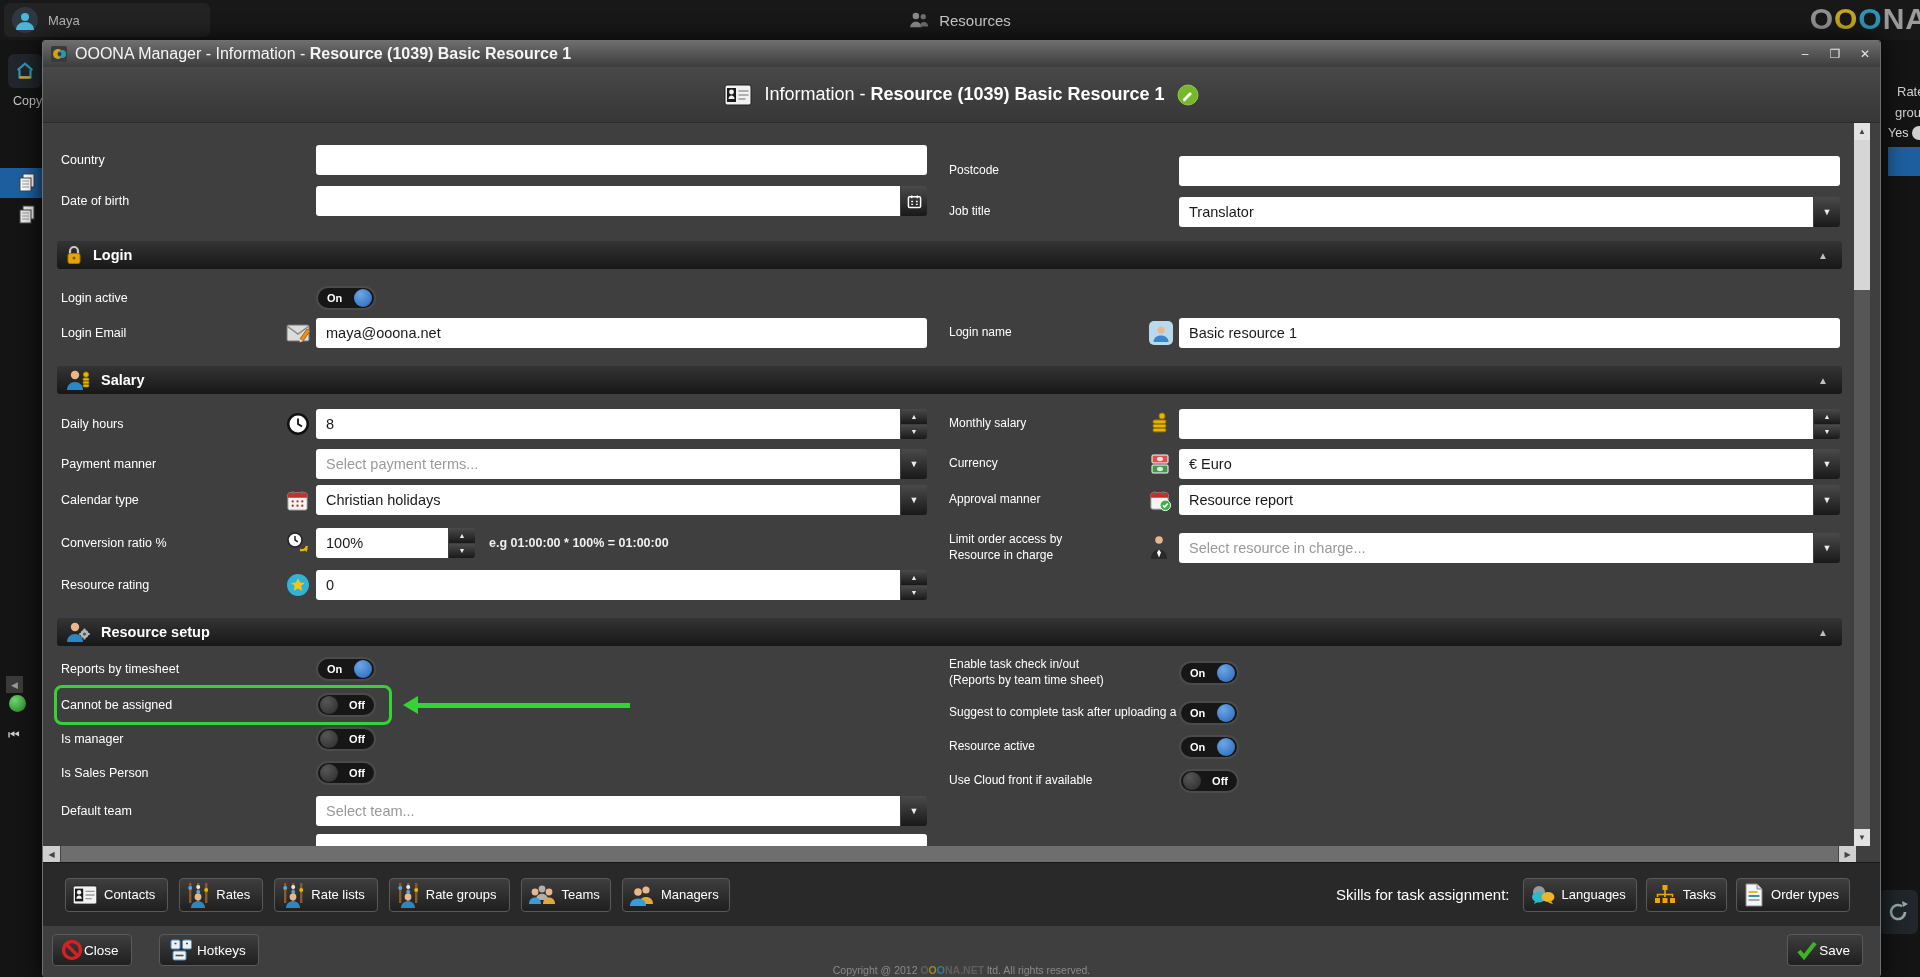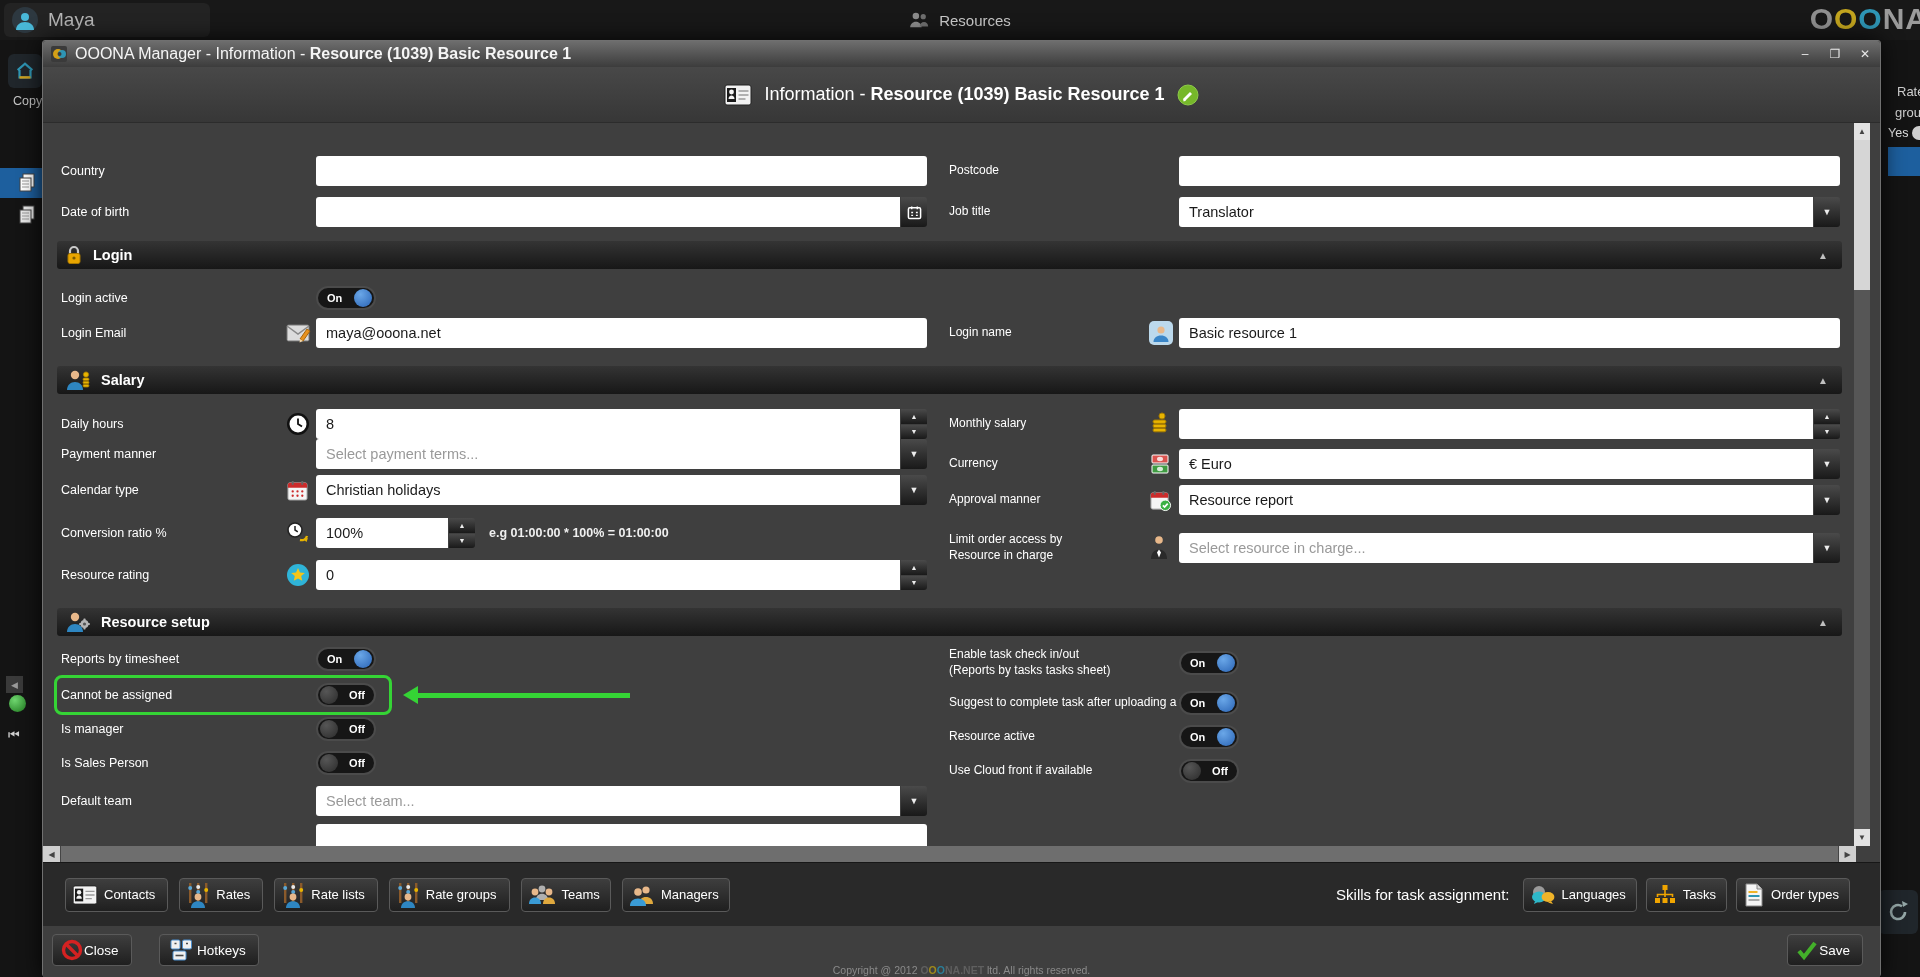"Maya" .user-chip .uname { font-size: 19px -> 13px }
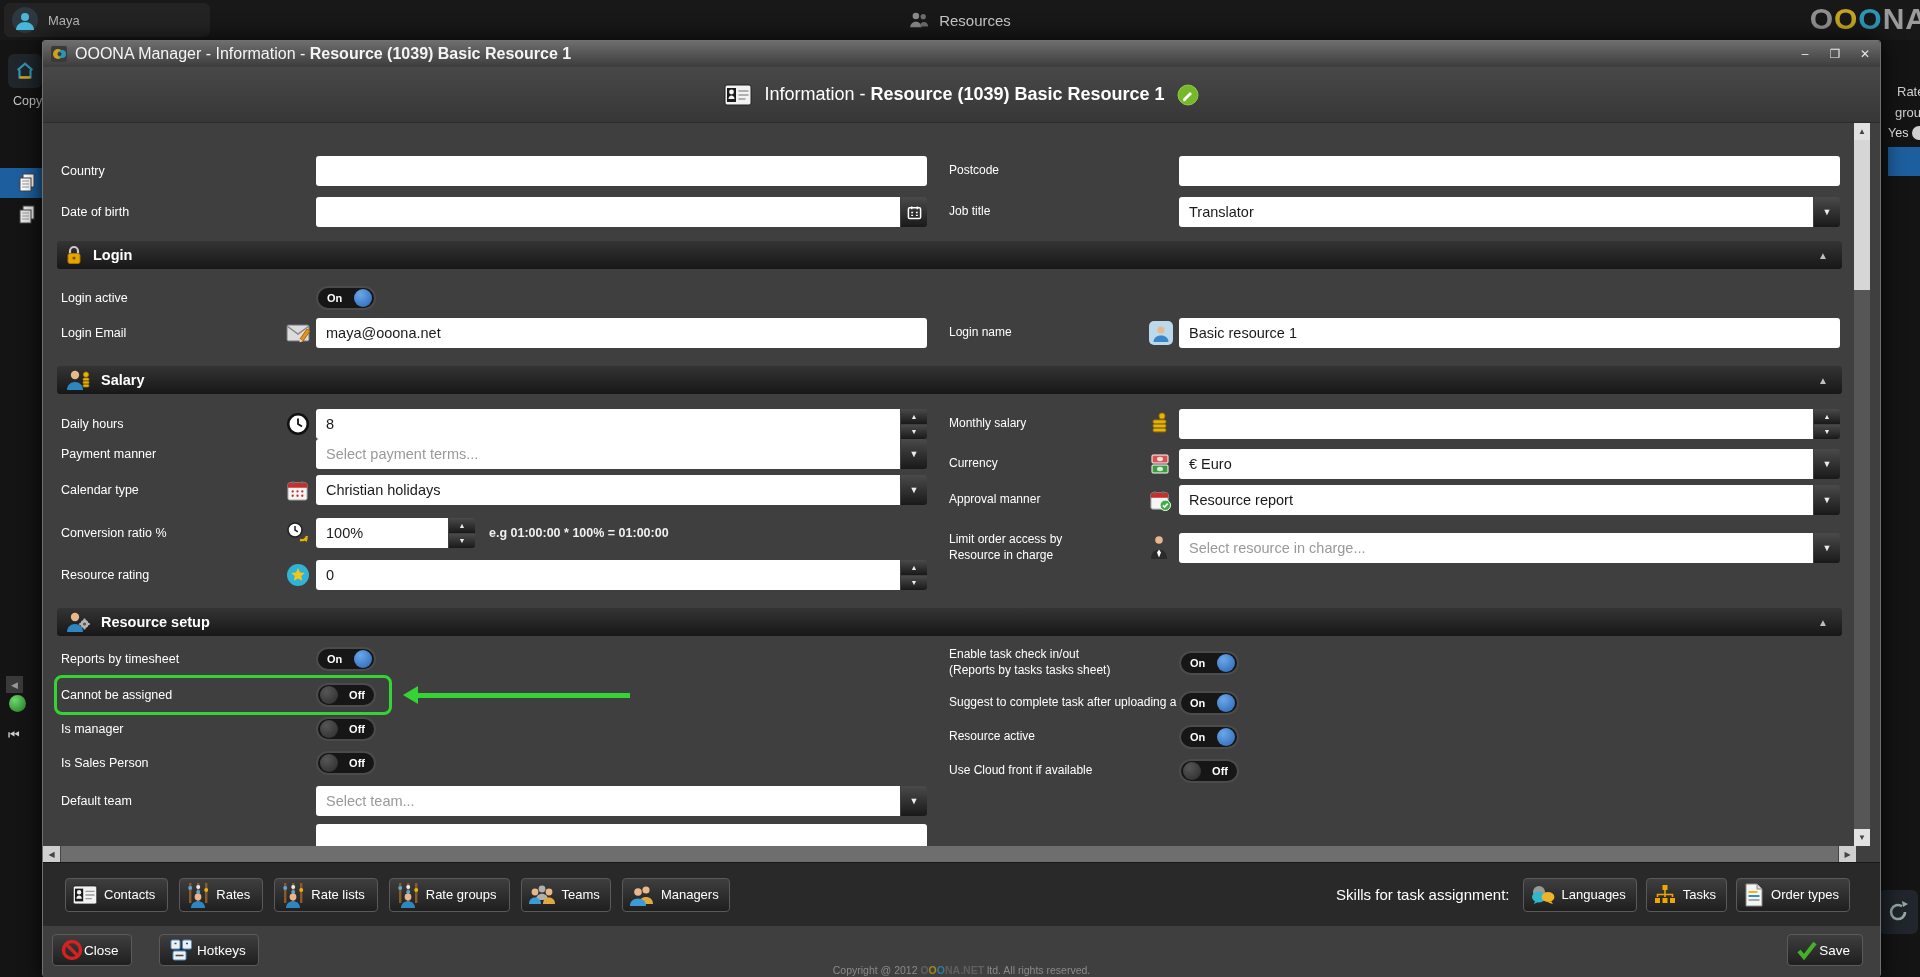"Country" div.row { margin-top: 33px -> 22px }
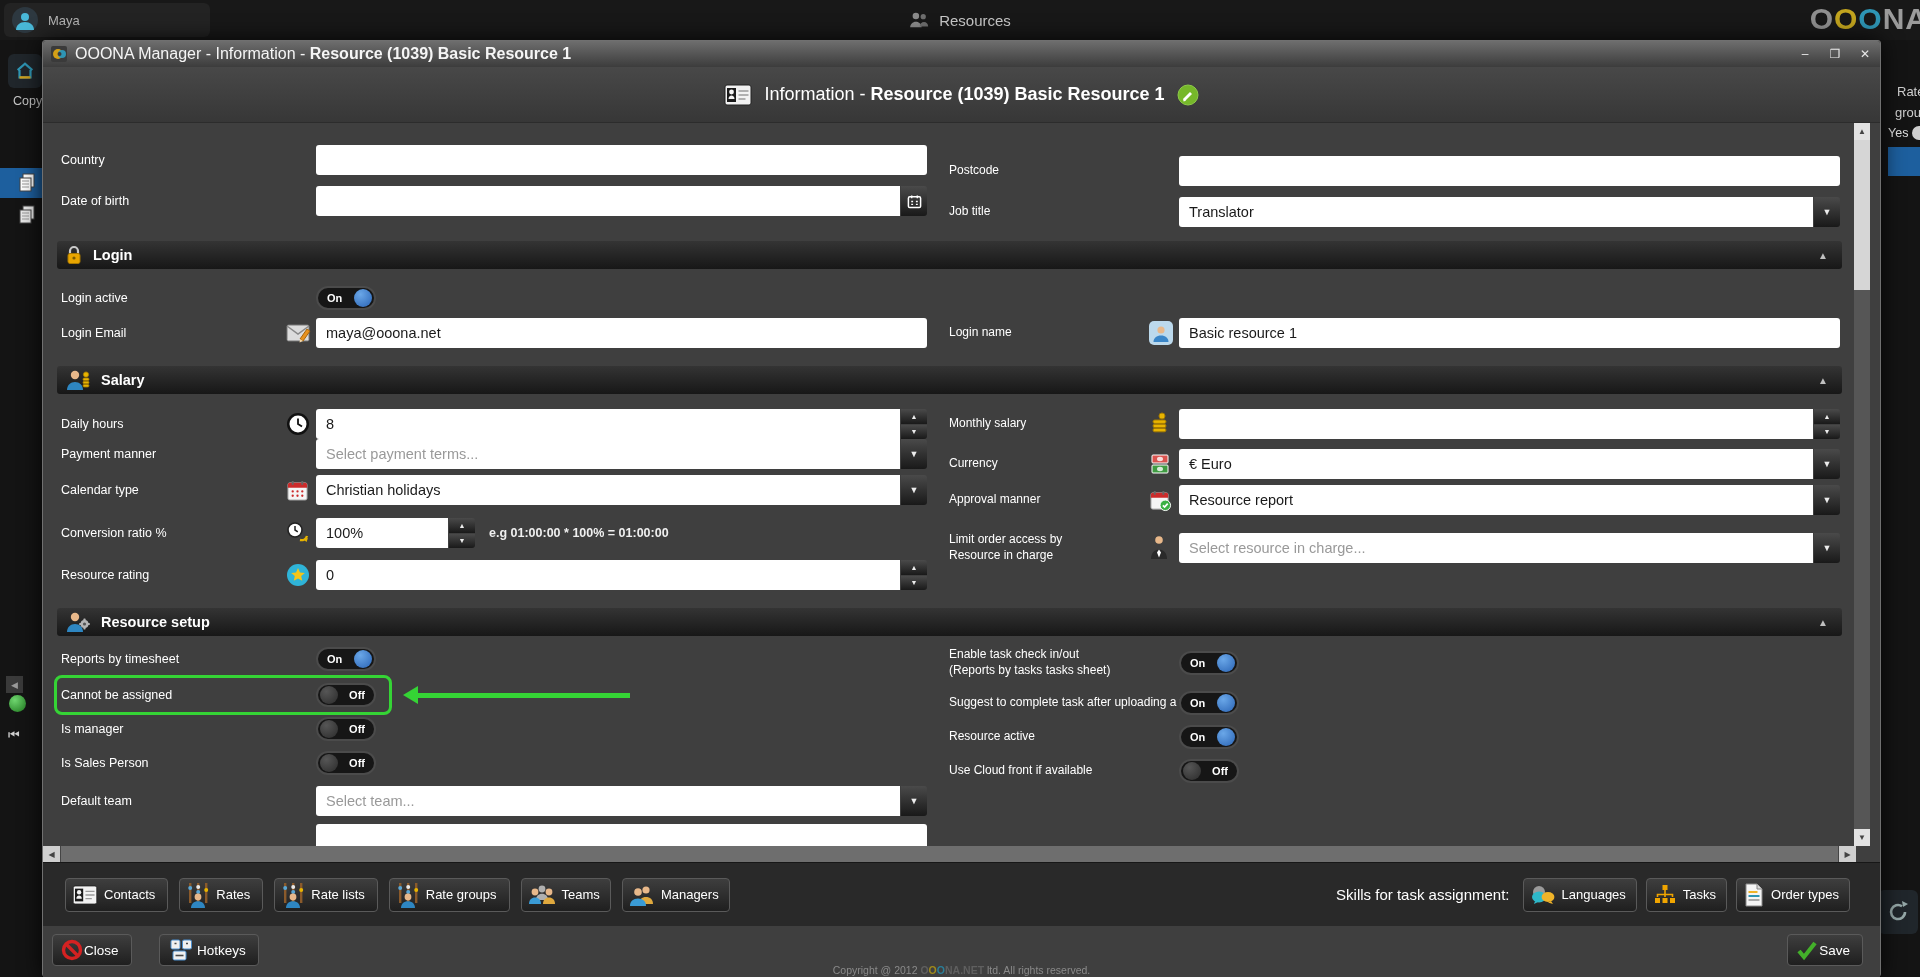"Payment manner" div.row { margin-top: none -> 10px }
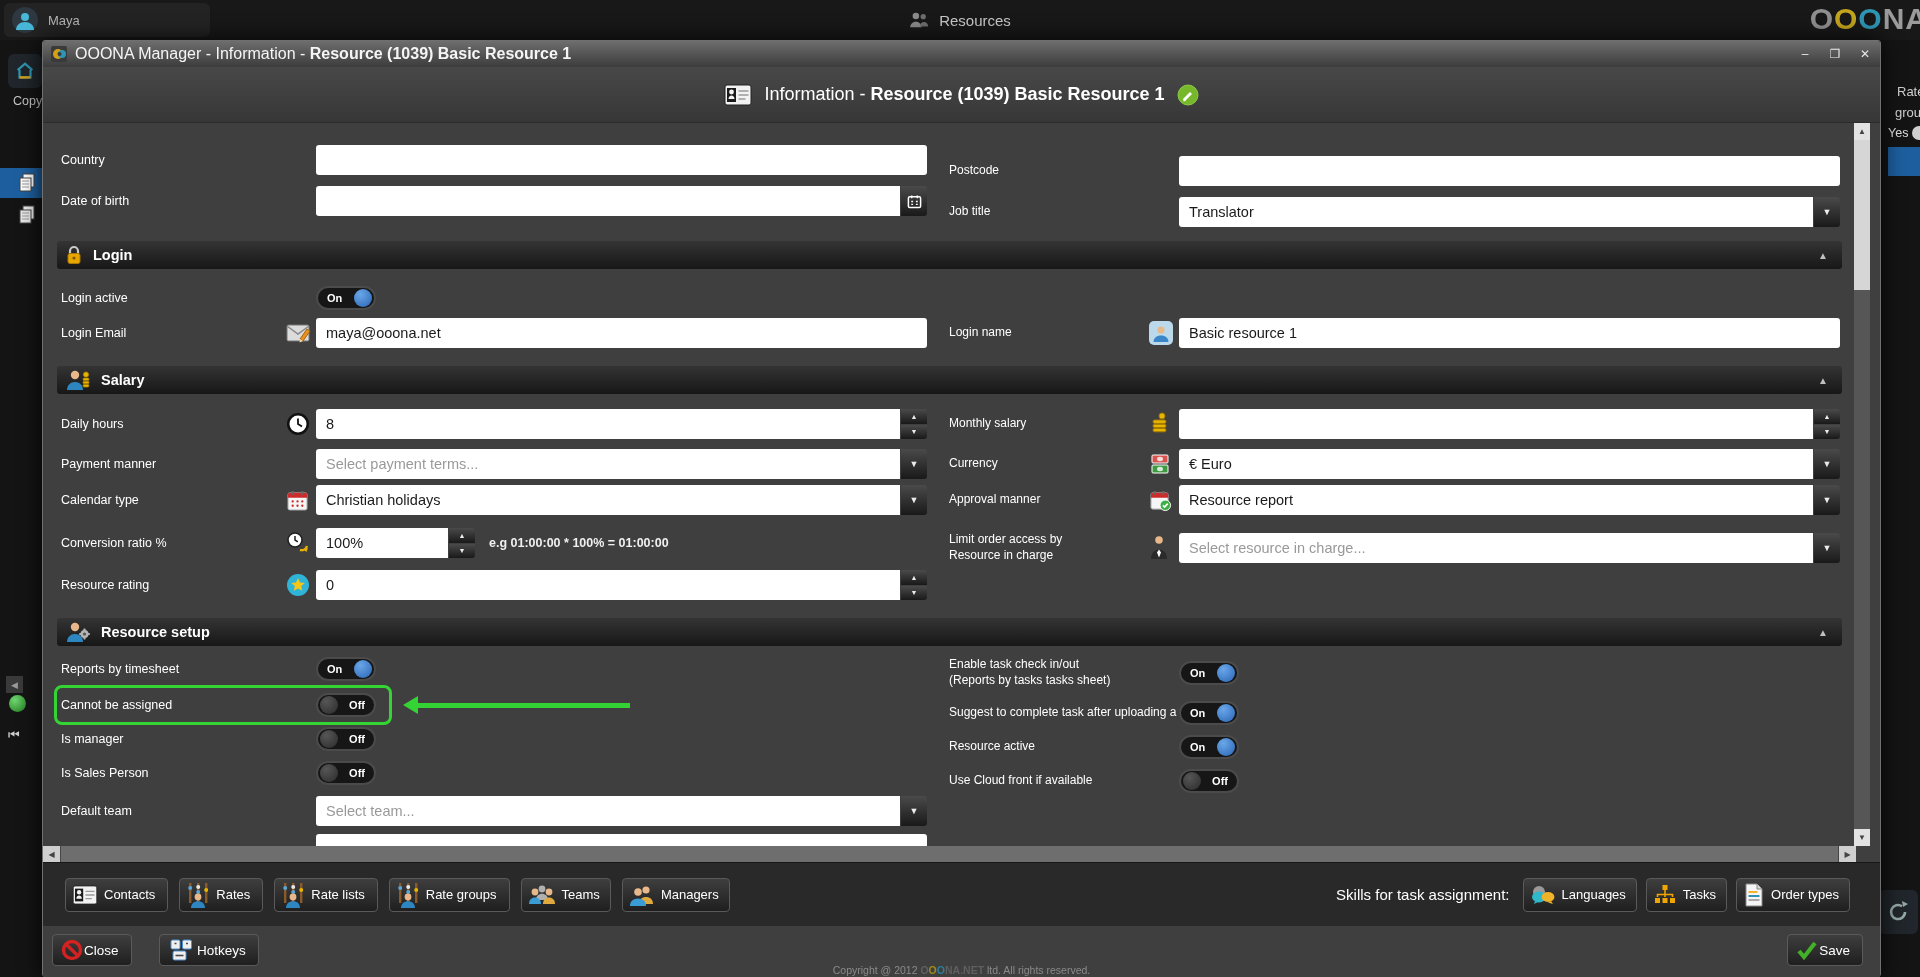"(Reports by tasks tasks sheet)" div { text: tasks tasks -> team time }
